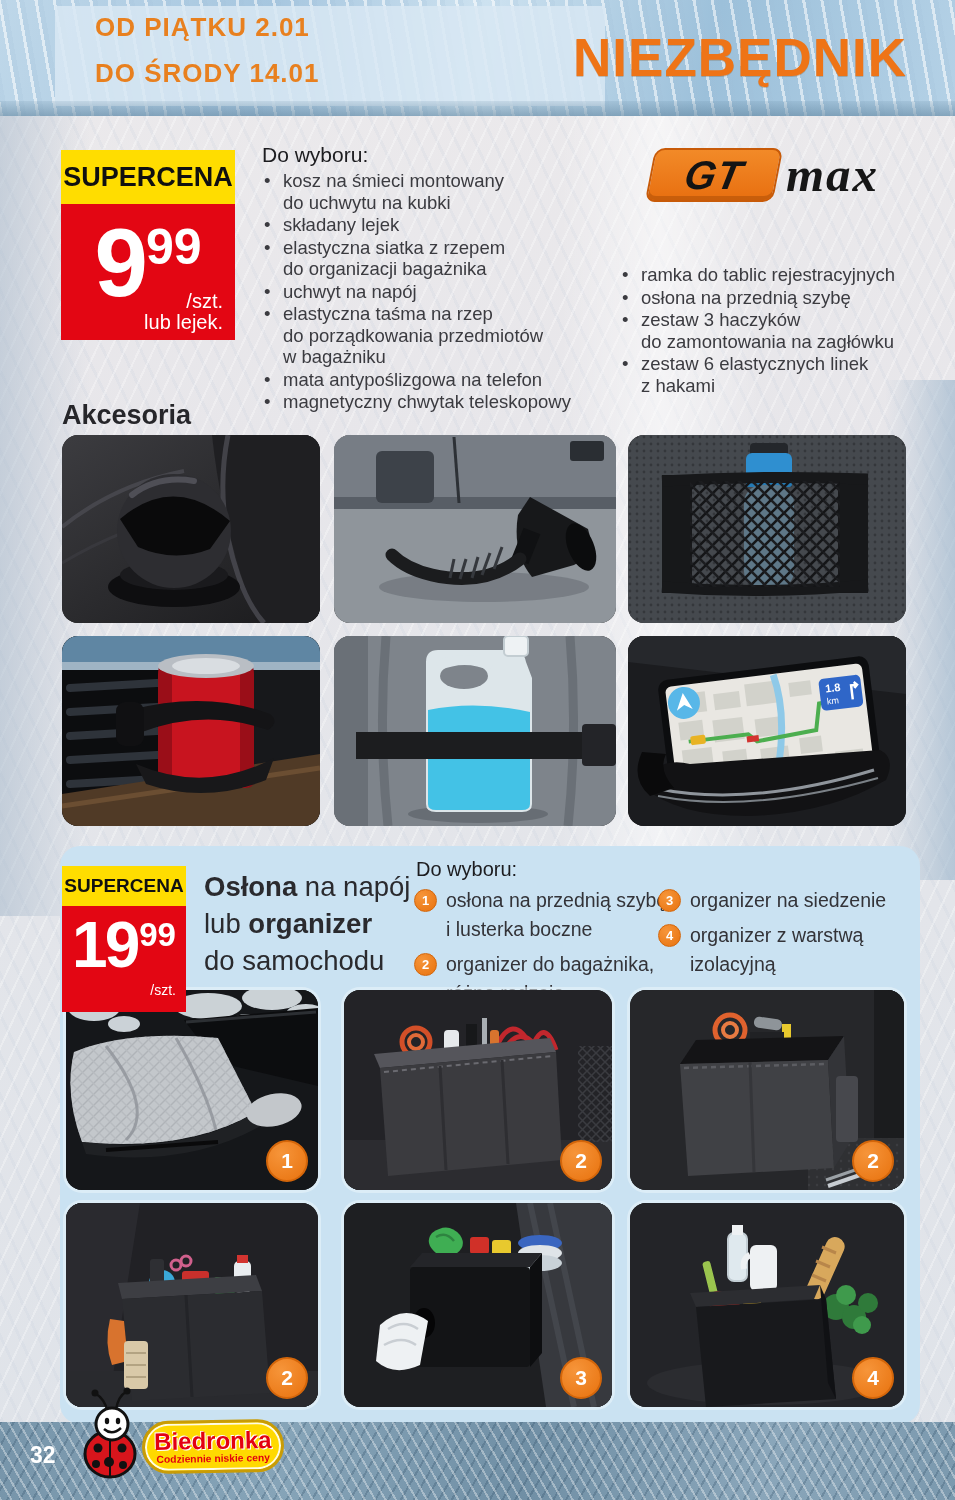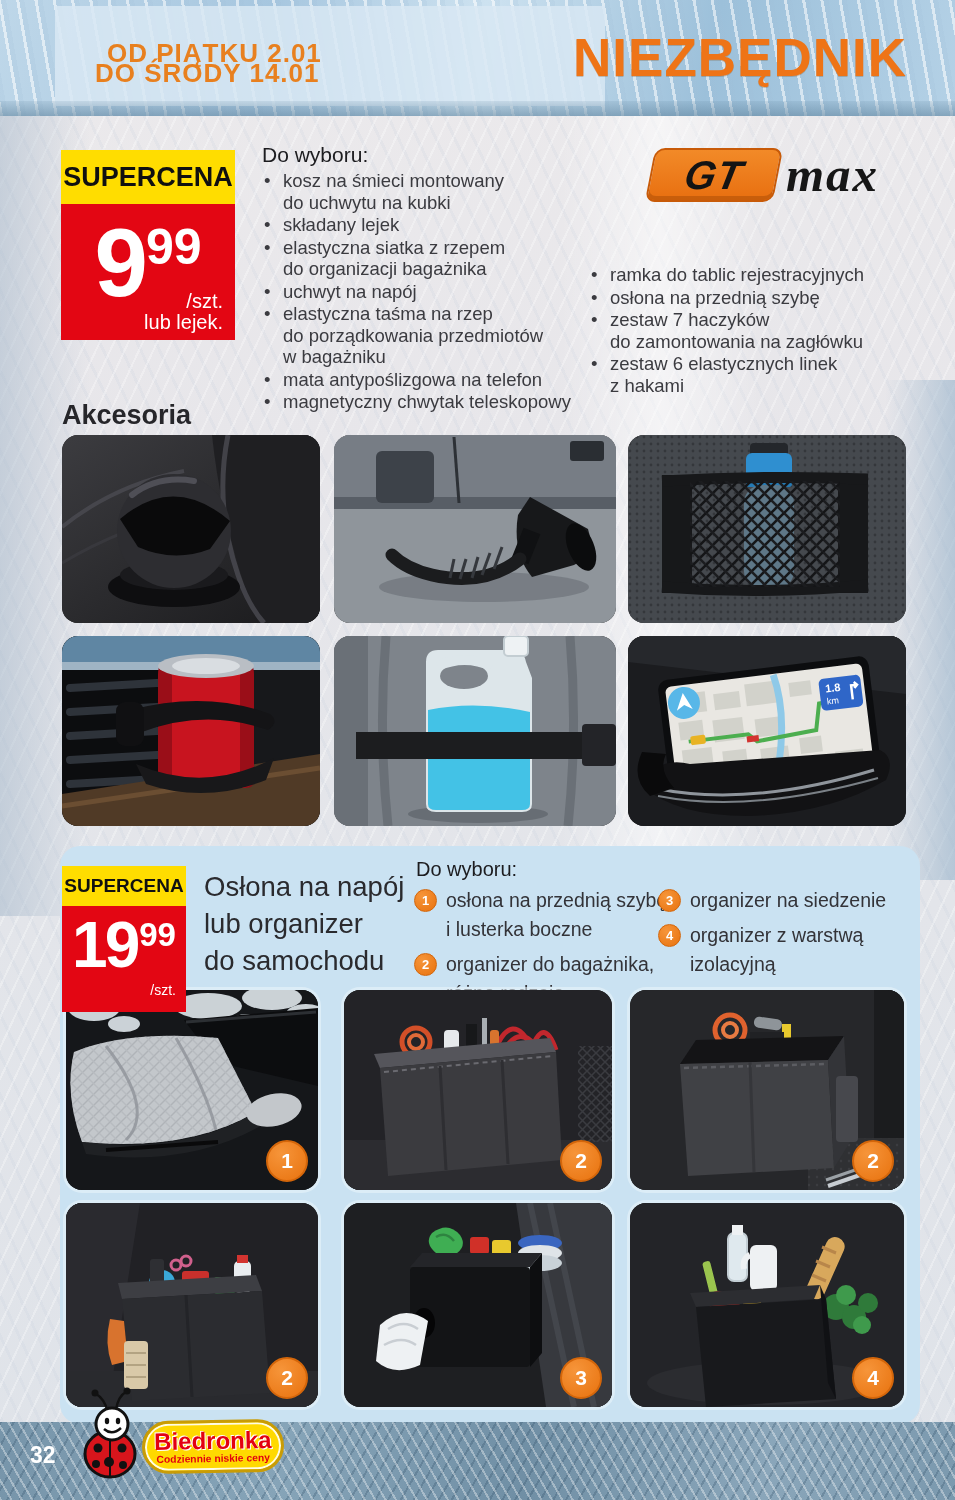"OD PIĄTKU 2.01" .date-line.l1 { margin-left: 12px -> none; top: 38px -> 12px }
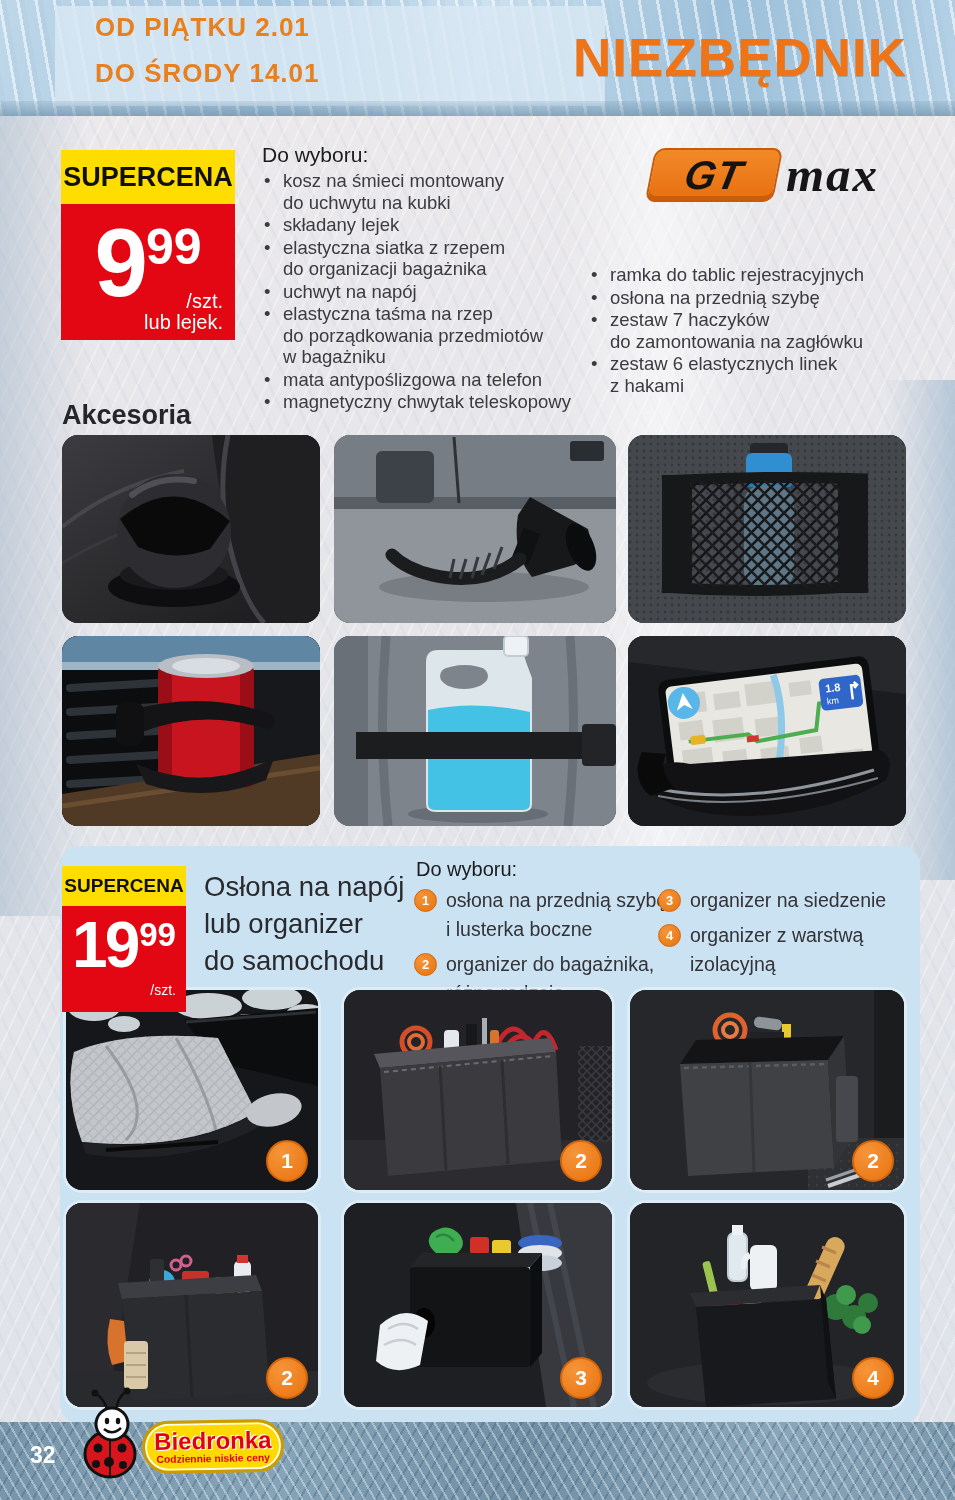"ramka do tablic rejestracyjnych" .bl2 { left: 589px -> 620px }
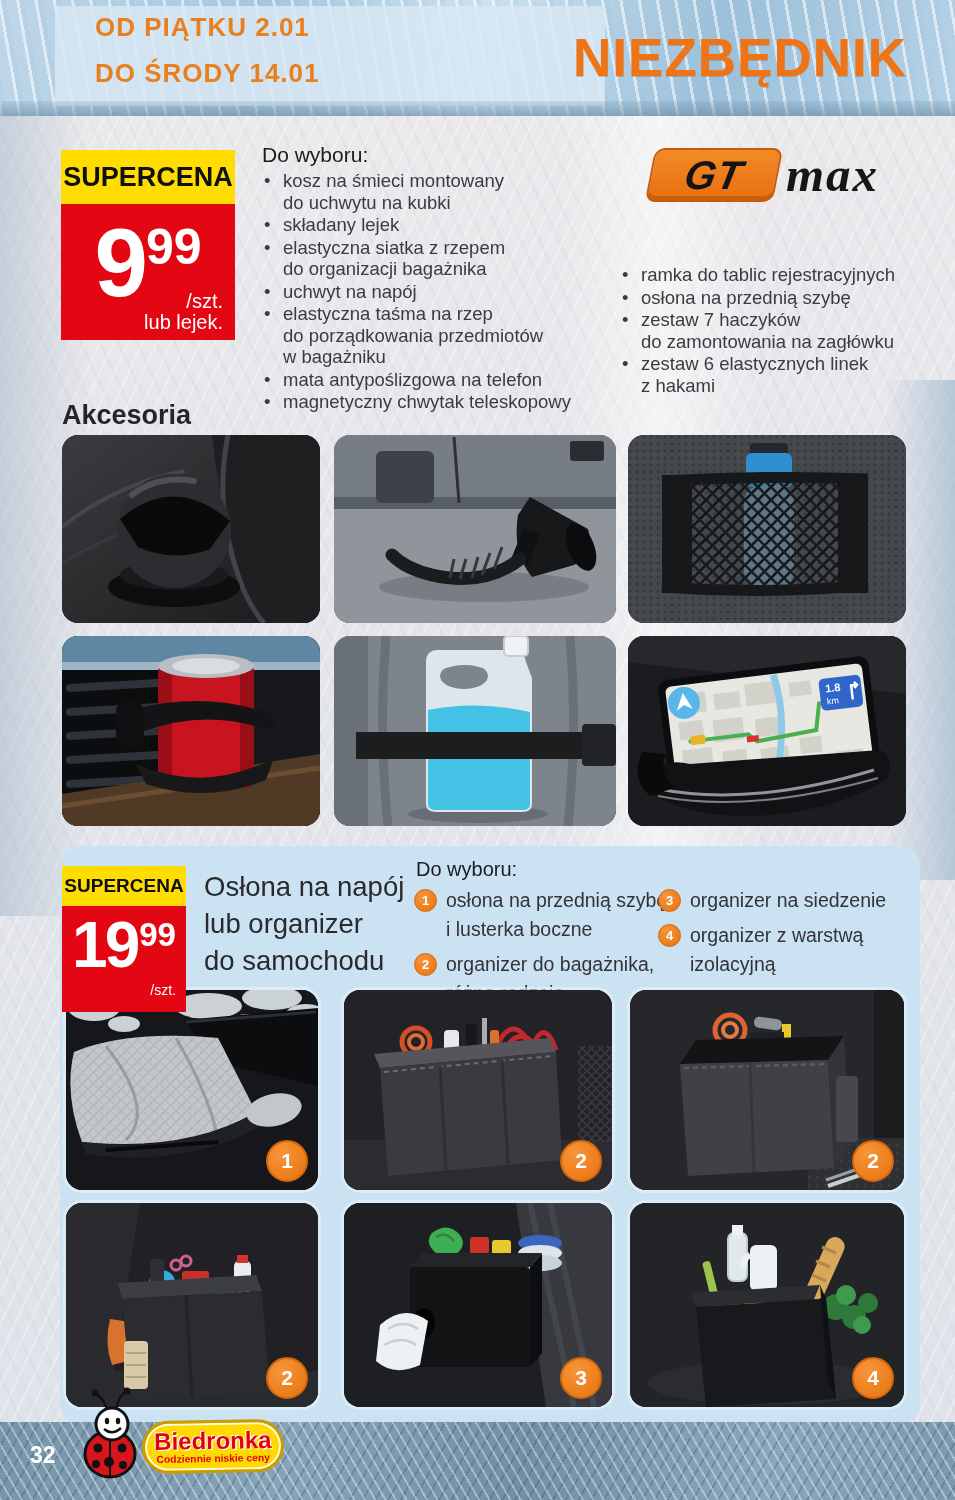"zestaw 7 haczyków" li { text: 7 -> 3 }
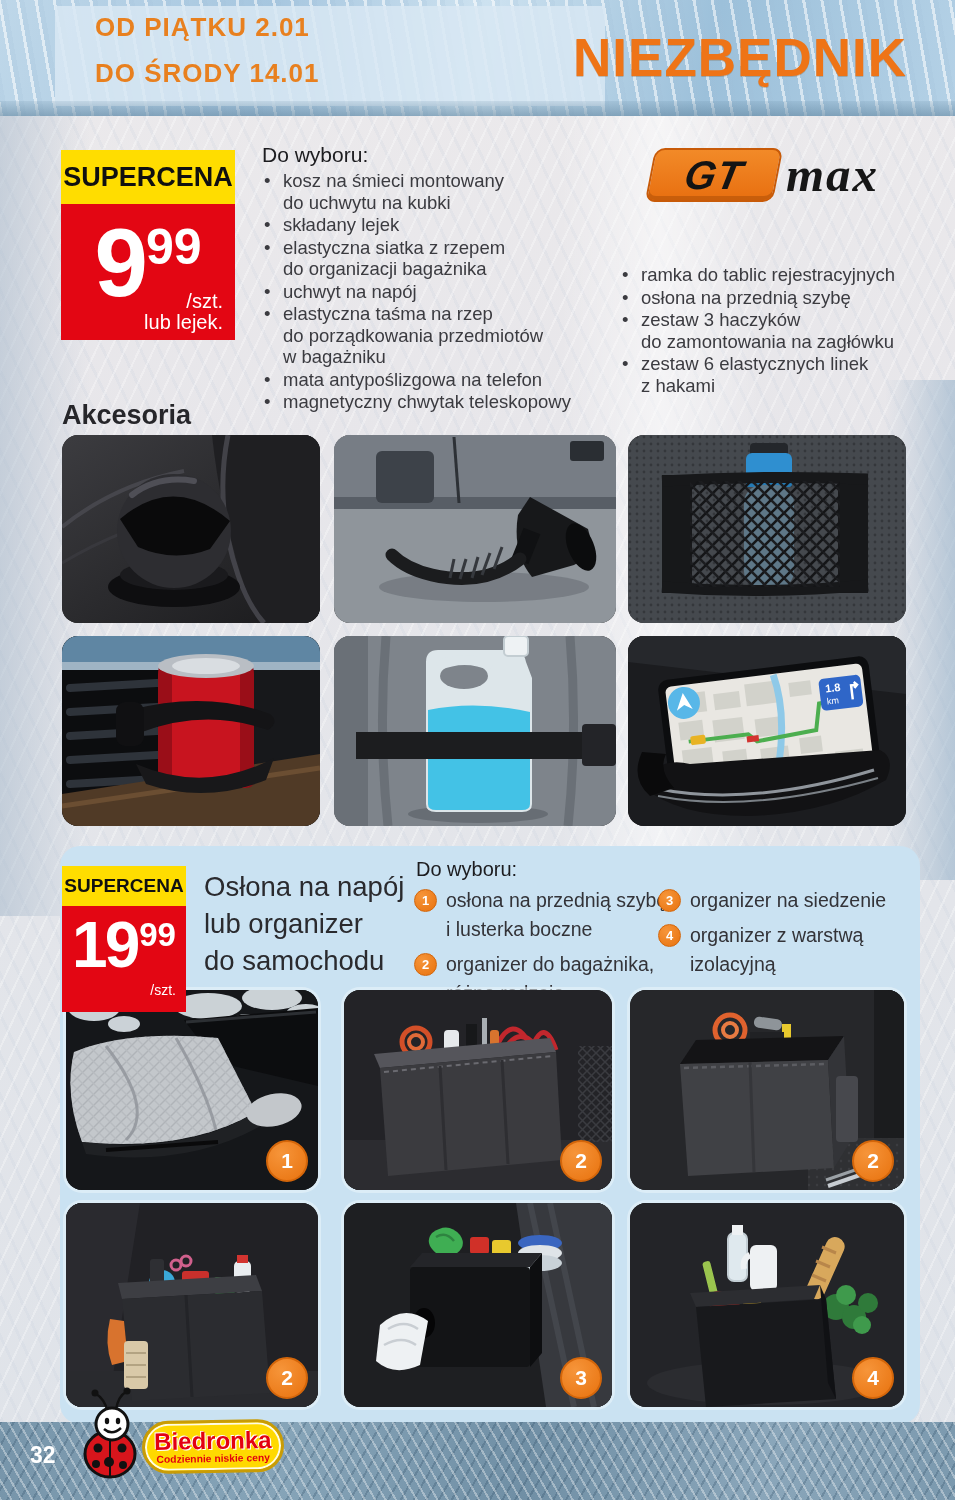"Osłona" .title2 b { font-weight: 400 -> 700 }
